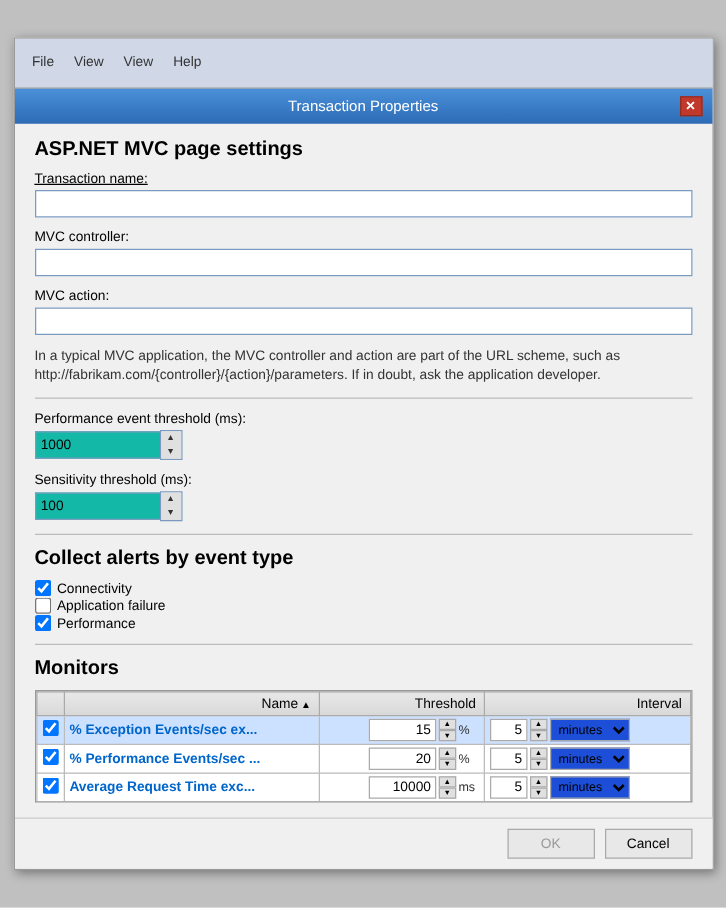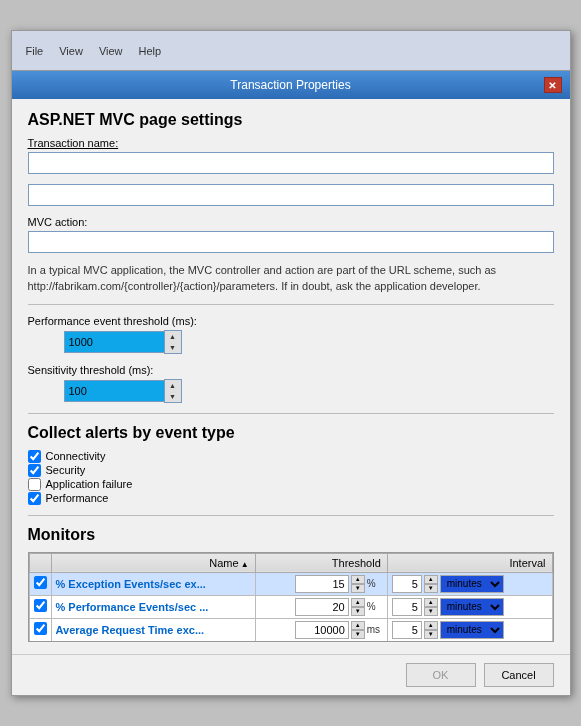"MVC controller:" div.field-label { html: none -> <div>MVC controller:</div> }
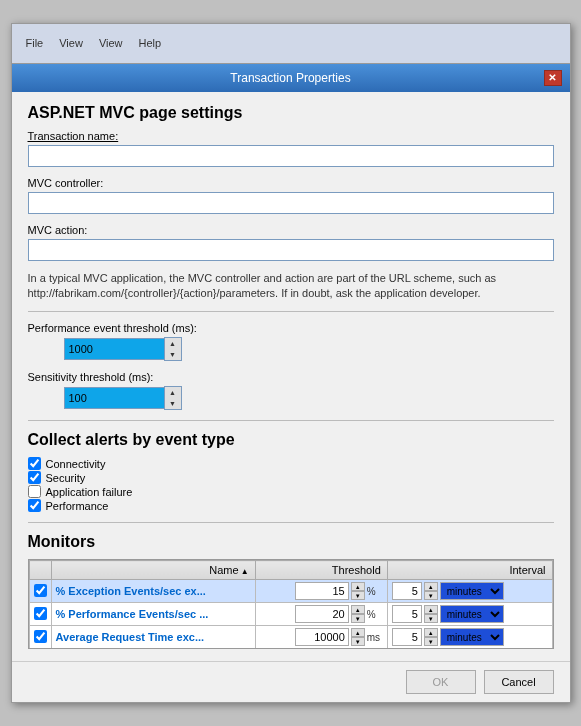"1000" .spinner-input { background: #0ea5e9 -> #14b8a6; margin-left: 36px -> none }
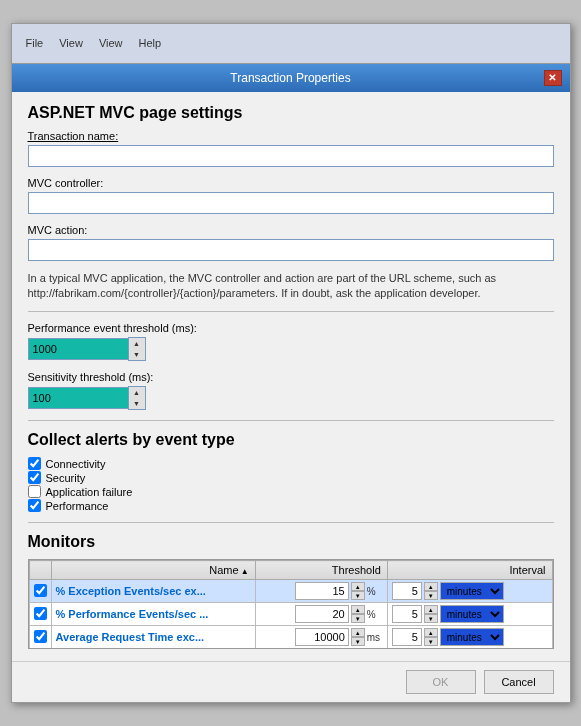"Security" div.checkbox-item { html: <div> <input> <span>Security</span> </div> -> none }
